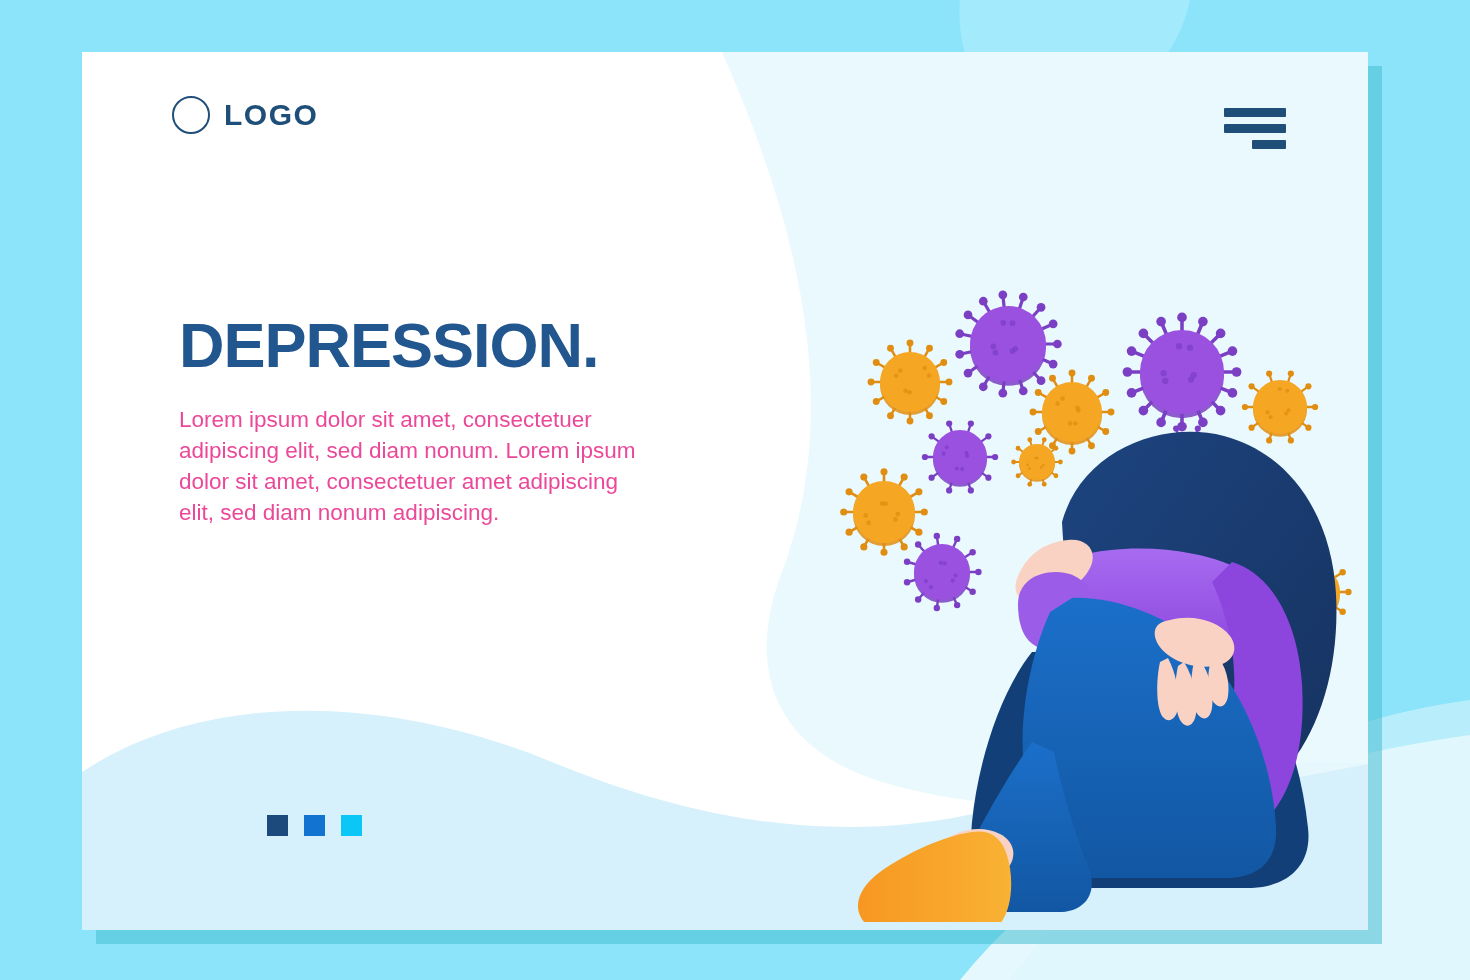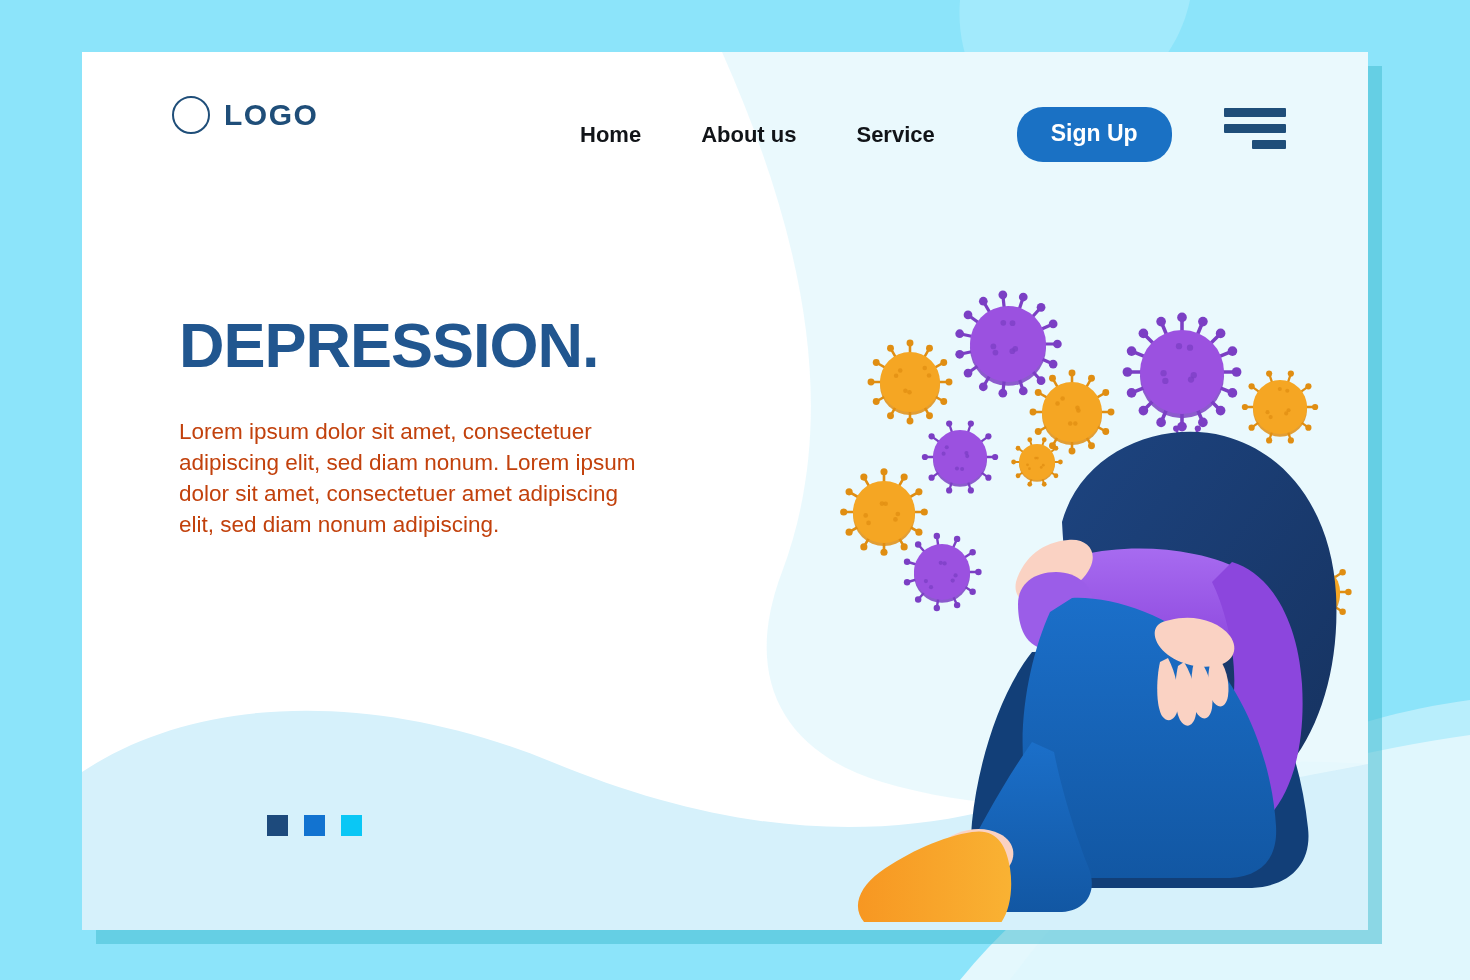"Home" nav.nav { html: <nav> <a>Home</a> <a>About us</a> <a>Service</a> <button>Sign Up</button> </nav> -> none }
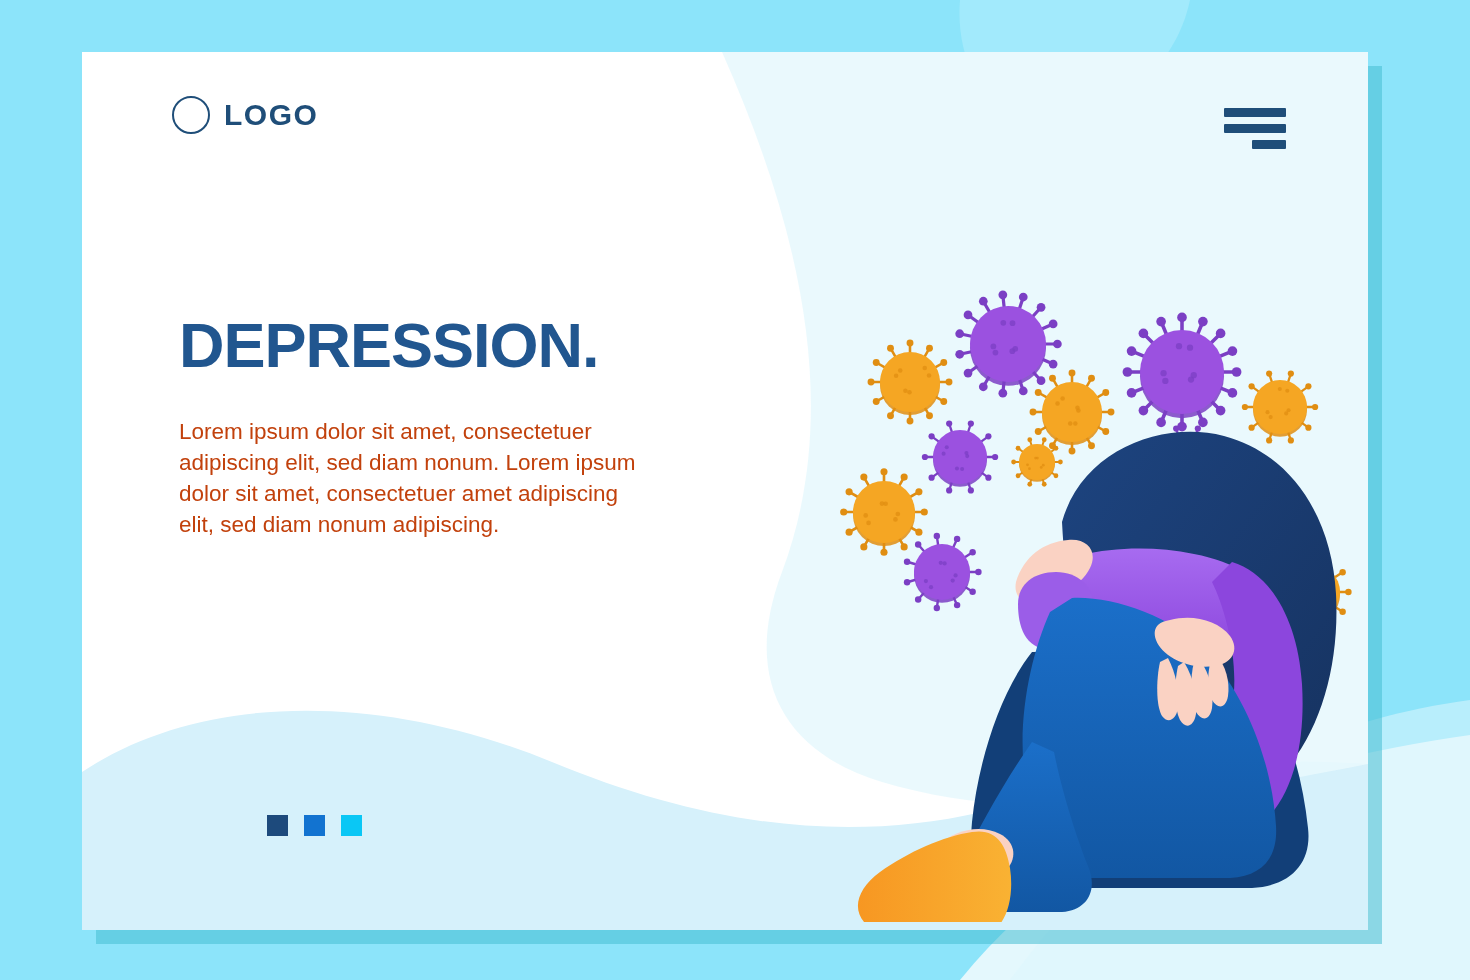"Lorem ipsum dolor sit amet," .hero-body { color: #c2410c -> #ec4899; margin-top: 38px -> 26px }
